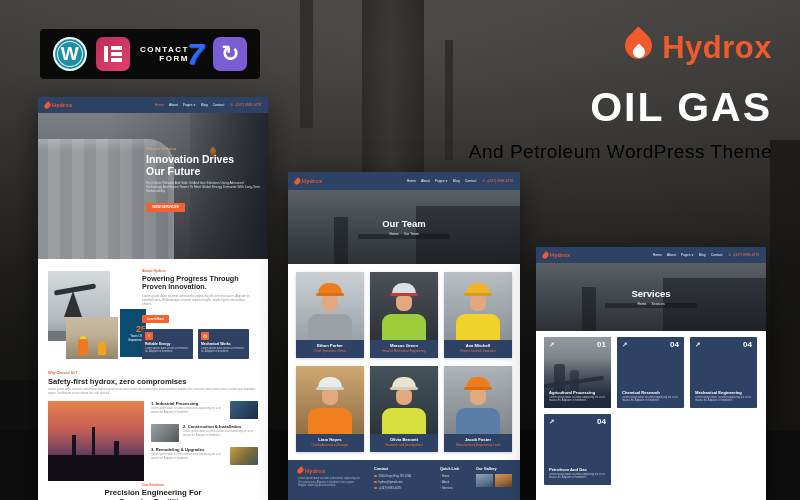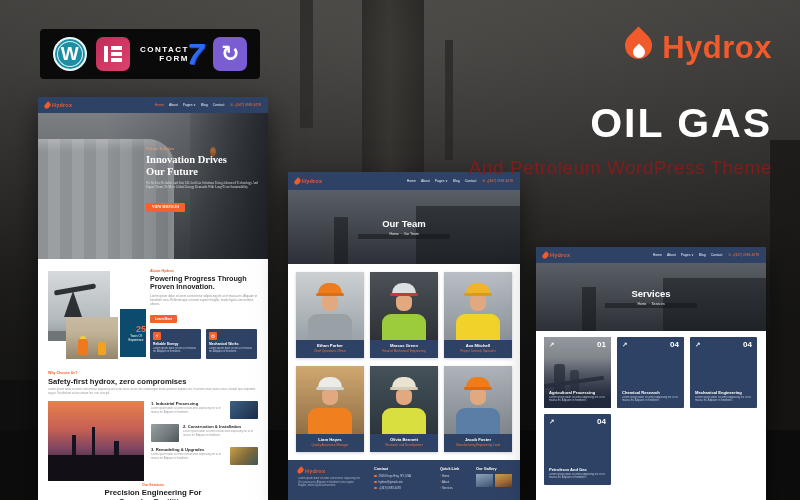"OIL GAS" .brand-title { margin-top: 30px -> 14px }
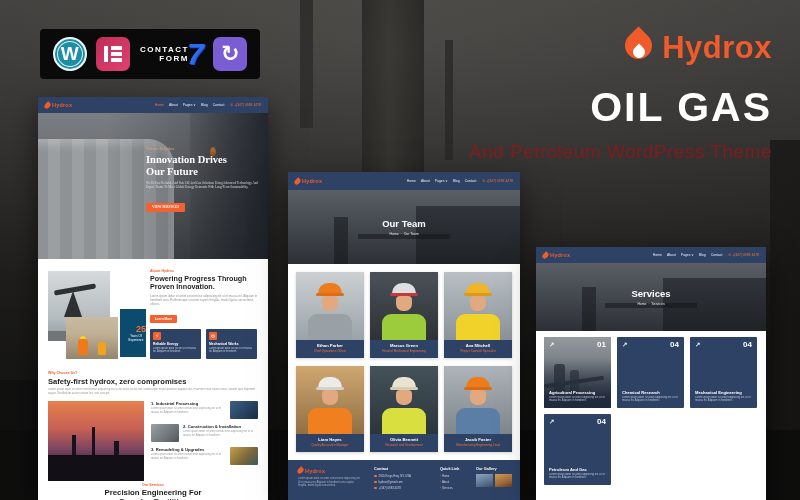"Innovation Drives" .hero-text { font-family: Liberation Serif, serif -> none }
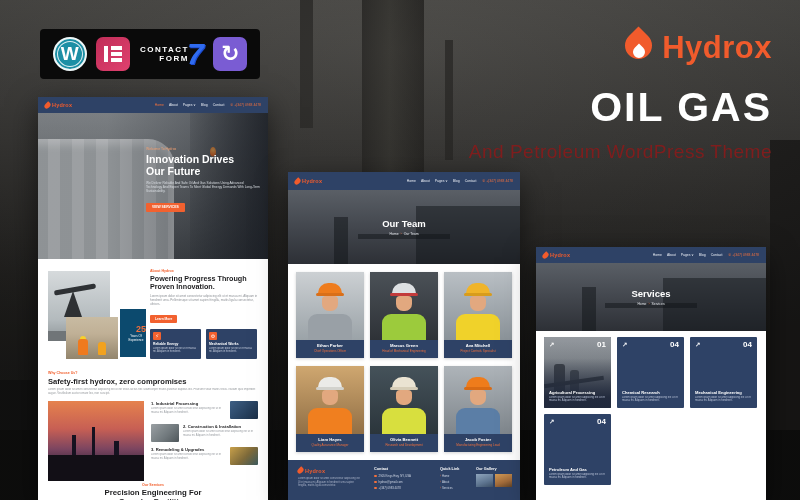"And Petroleum WordPress Theme" .brand-sub { color: #7f1d1d -> #000000 }
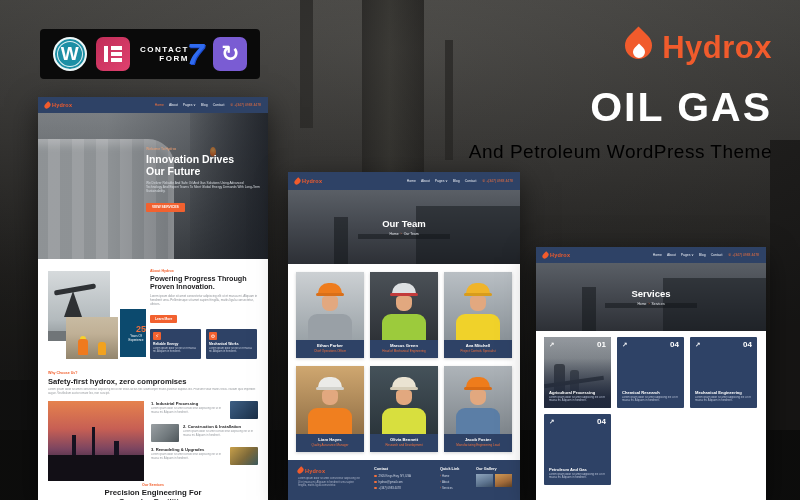"Powering Progress Through Proven" .about-copy { left: 112px -> 104px }
